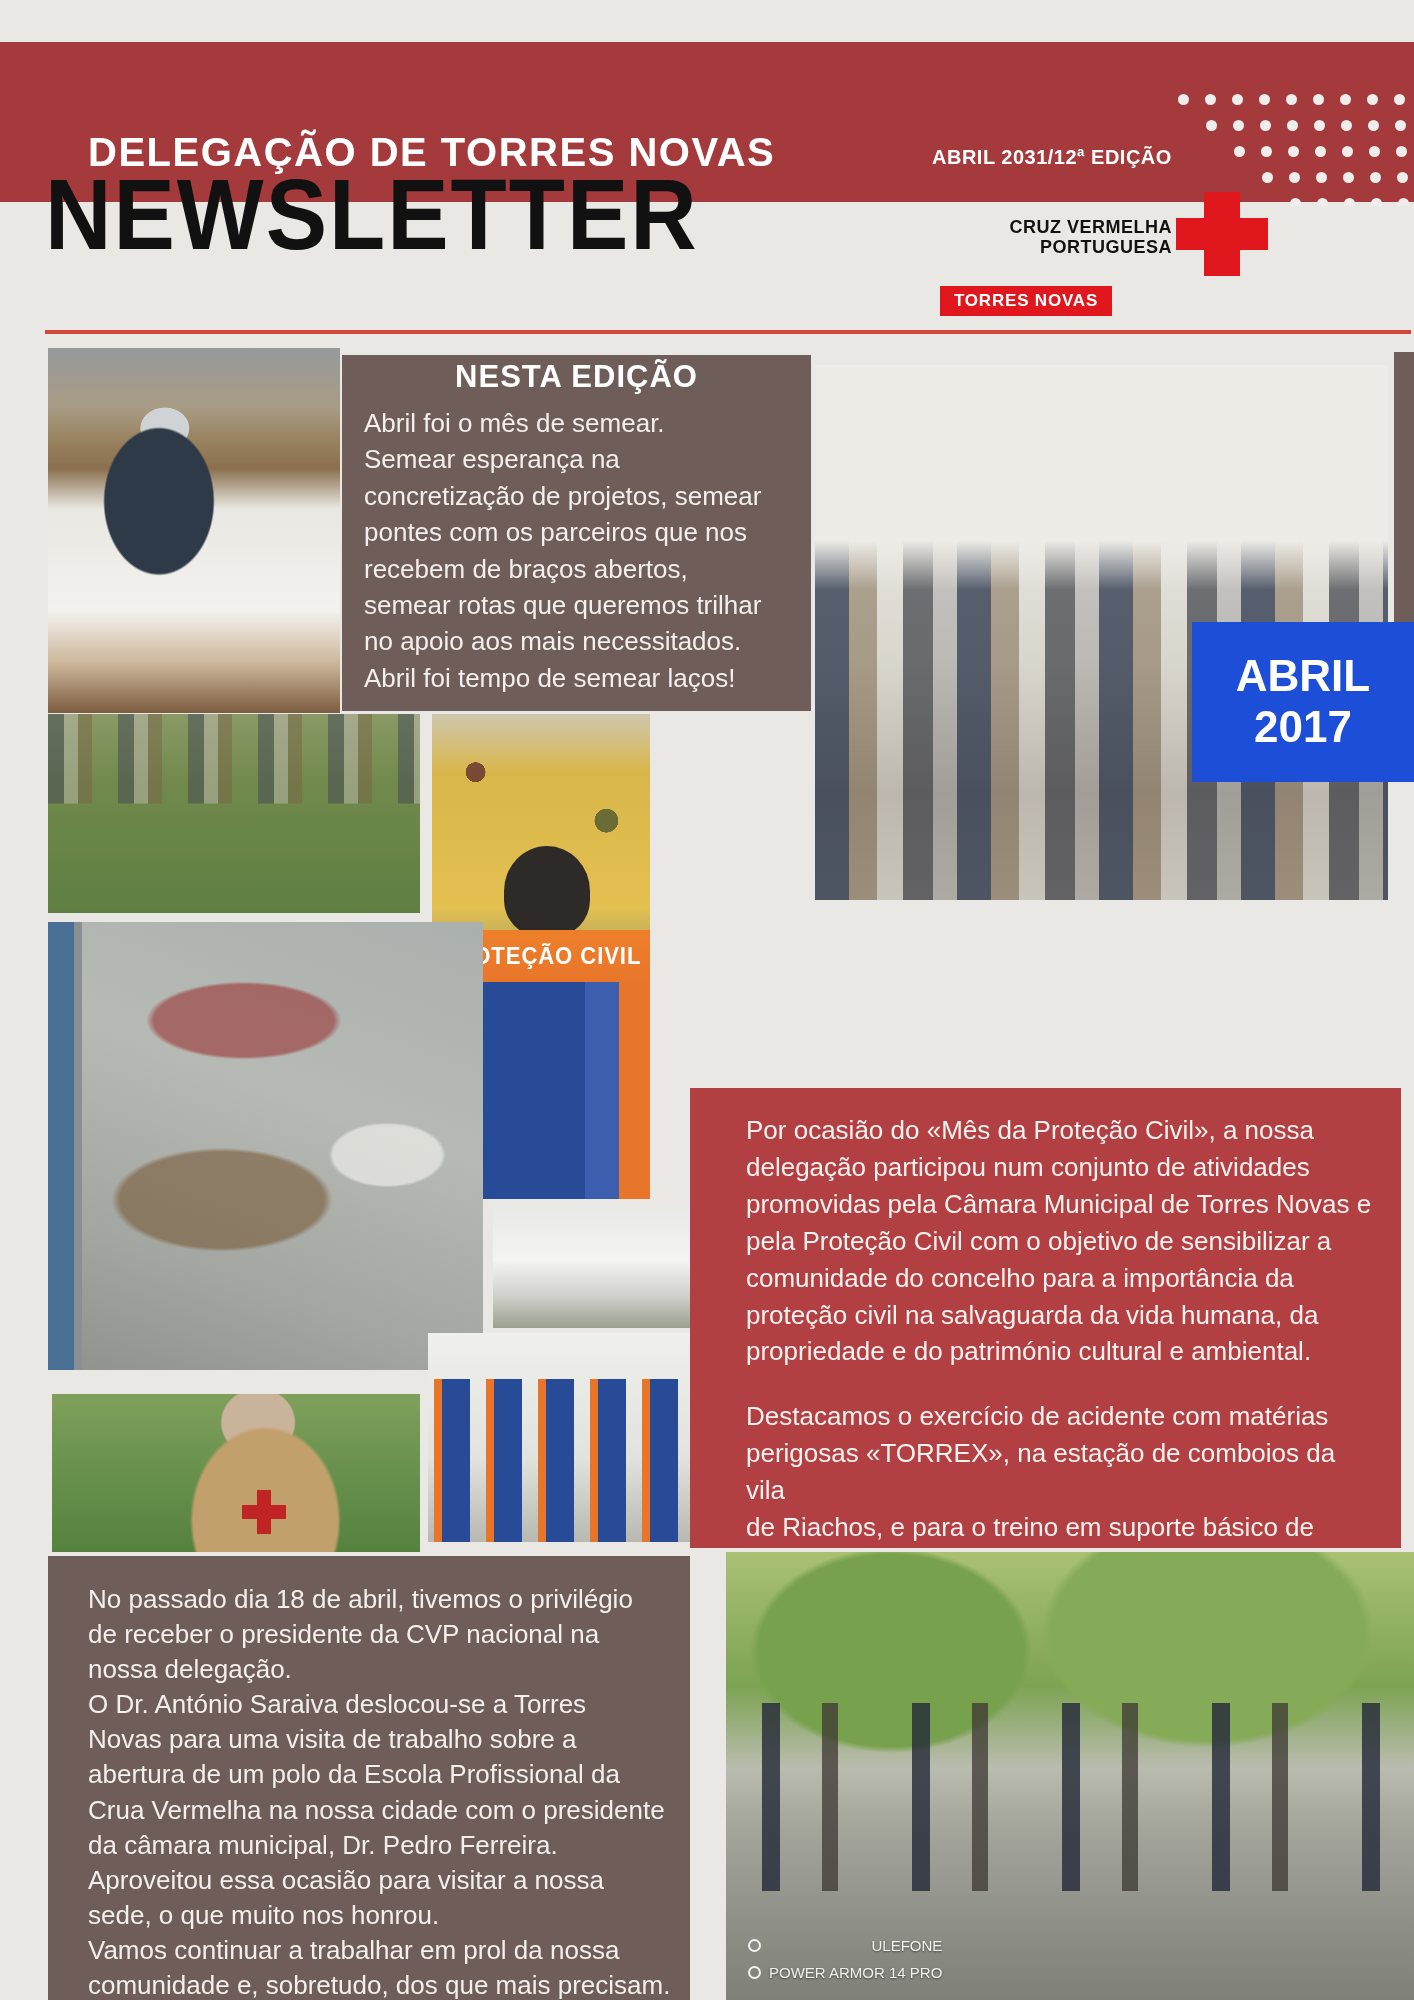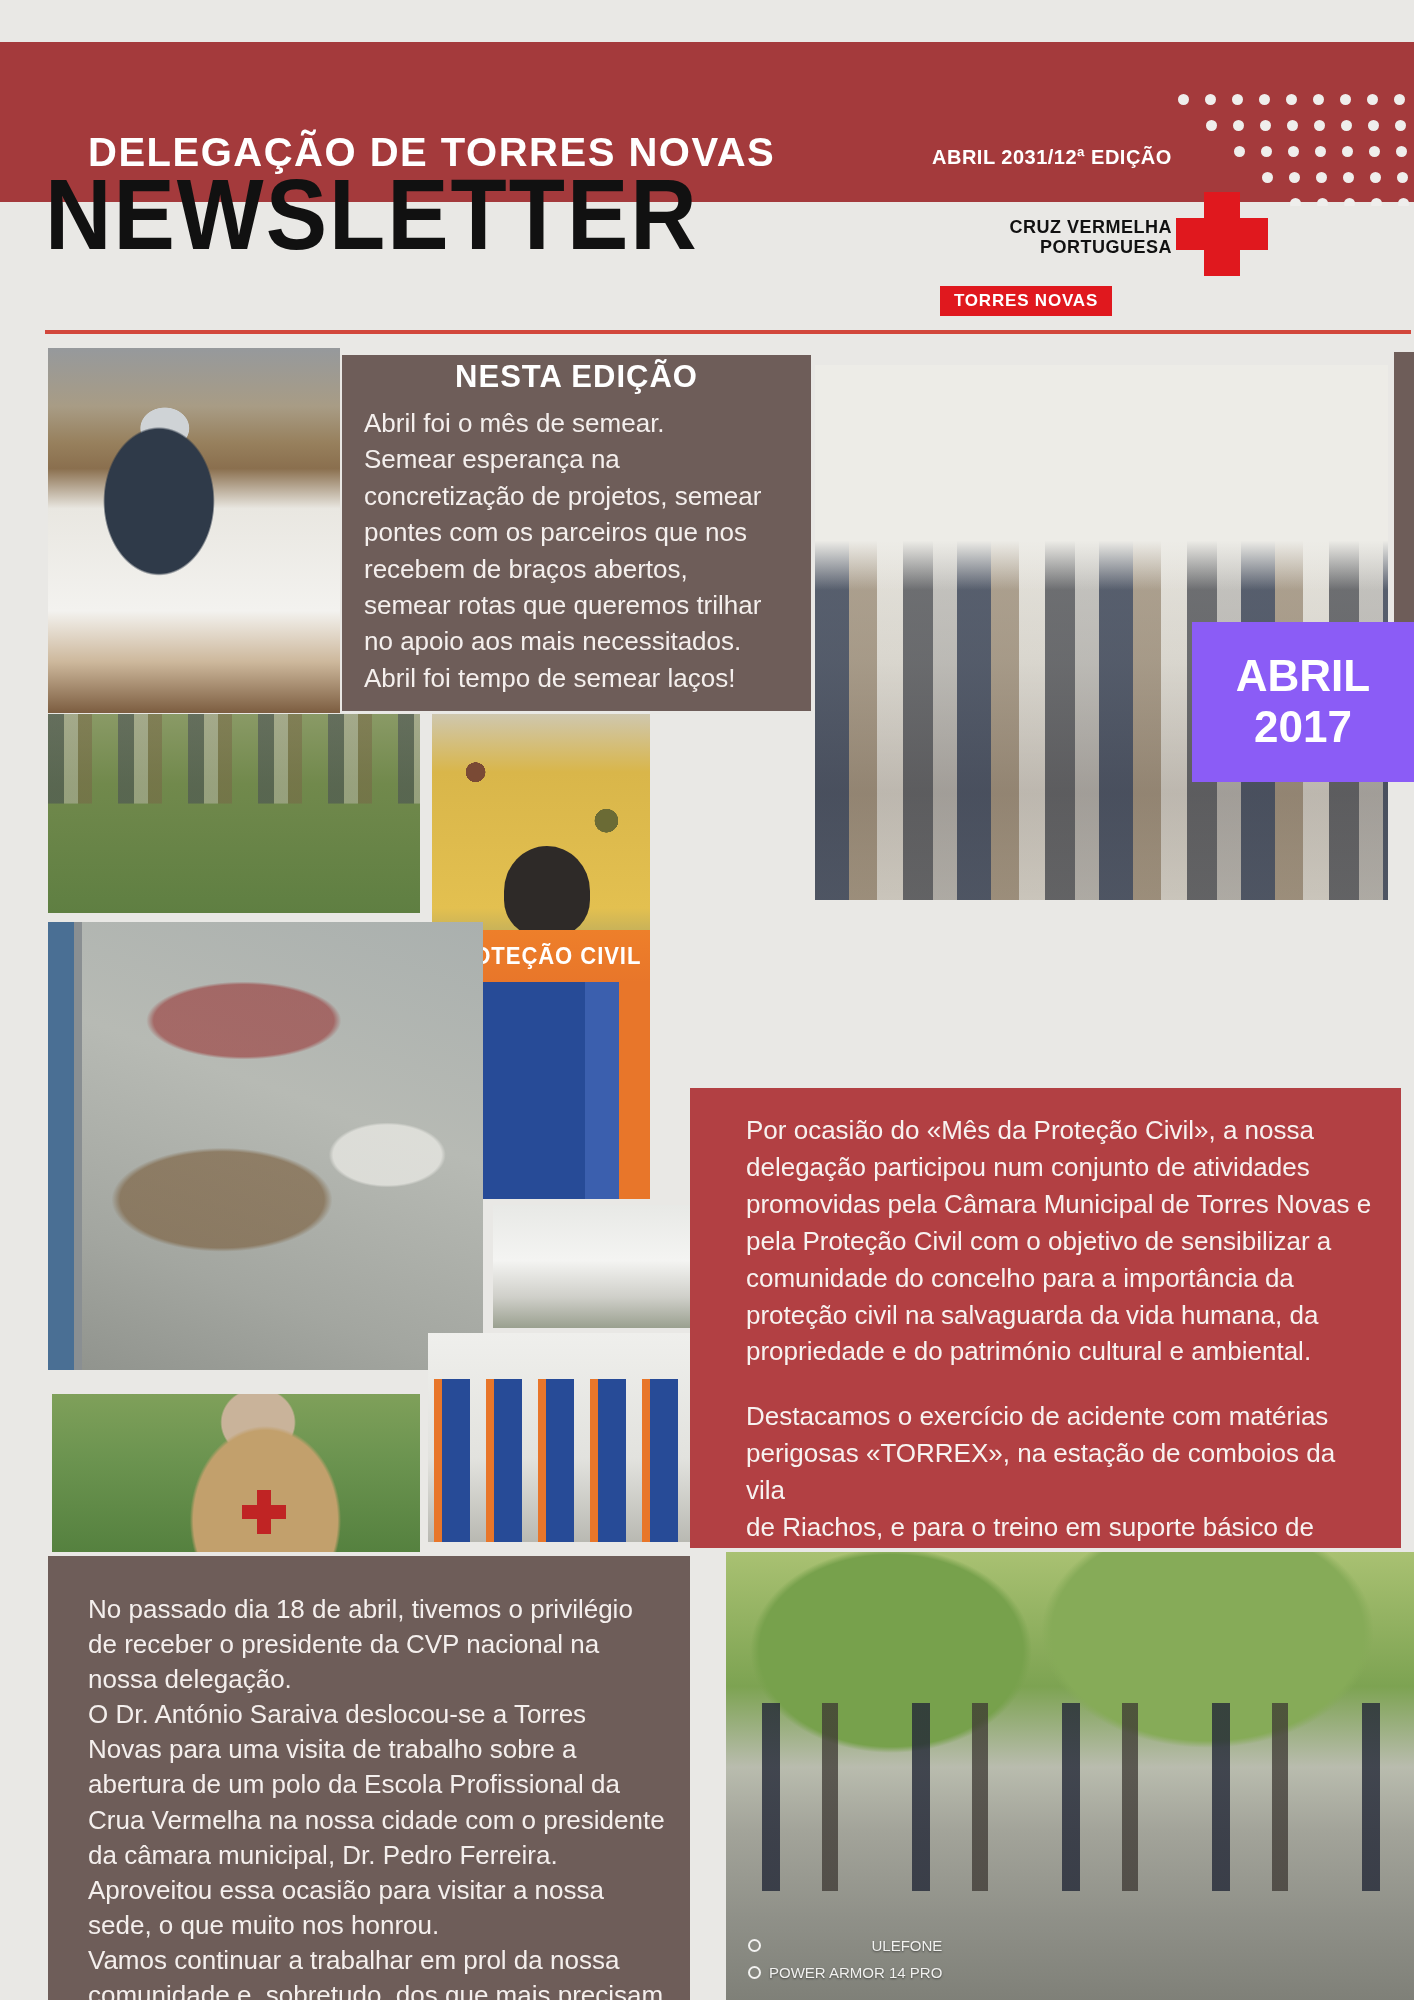"ABRIL" .april-badge { background: #8b5cf6 -> #1d4ed8 }
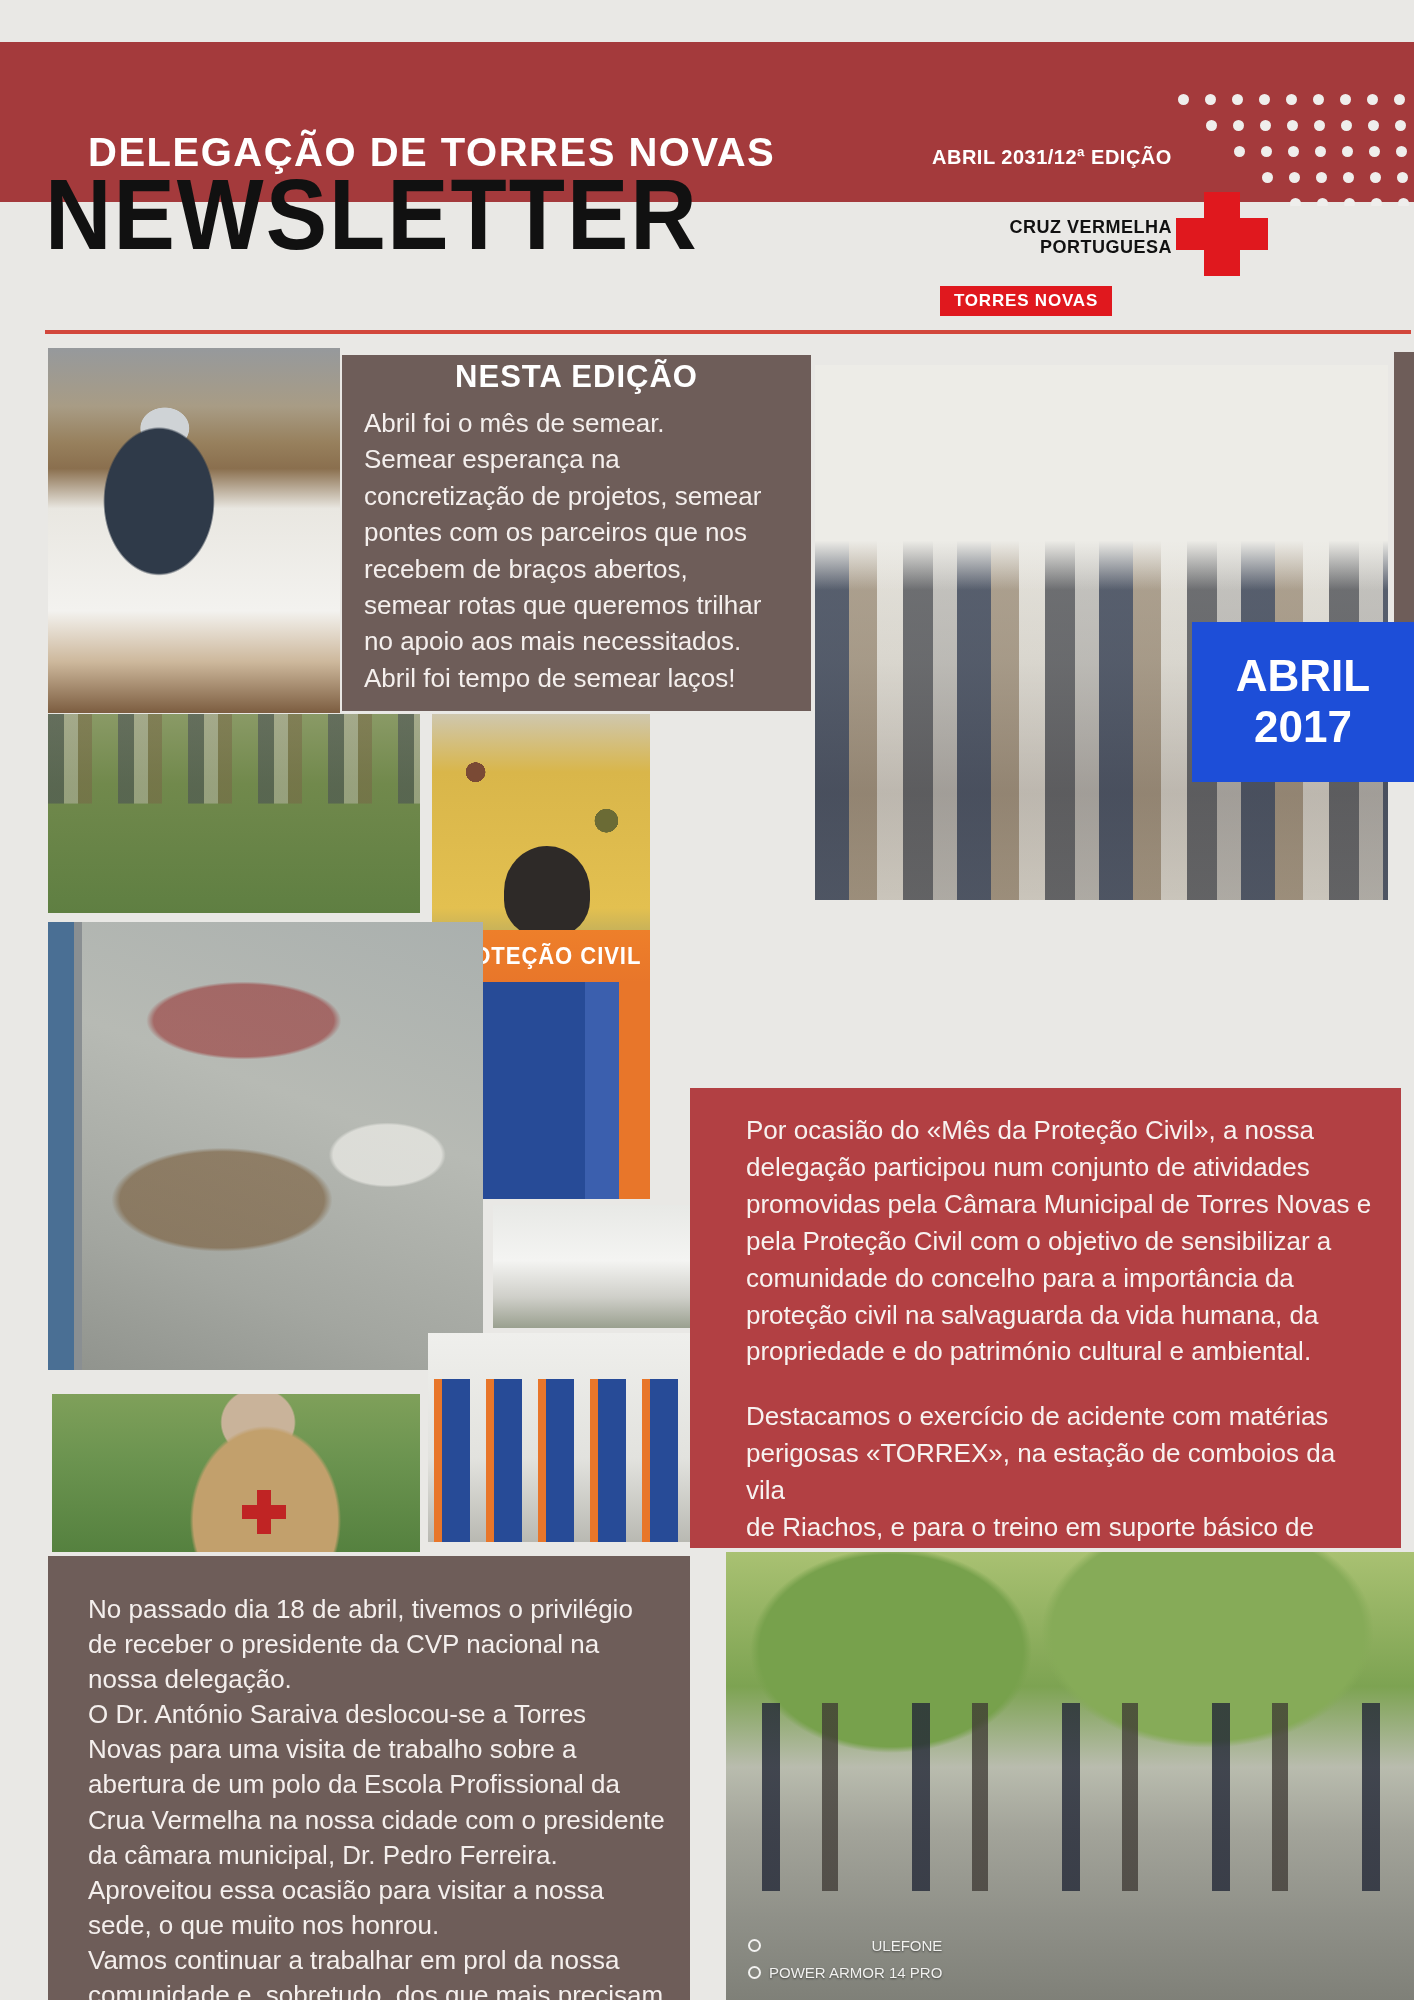"No passado dia 18 de" .visit-box { padding: 36px 0 0 40px -> 26px 0 0 40px }
